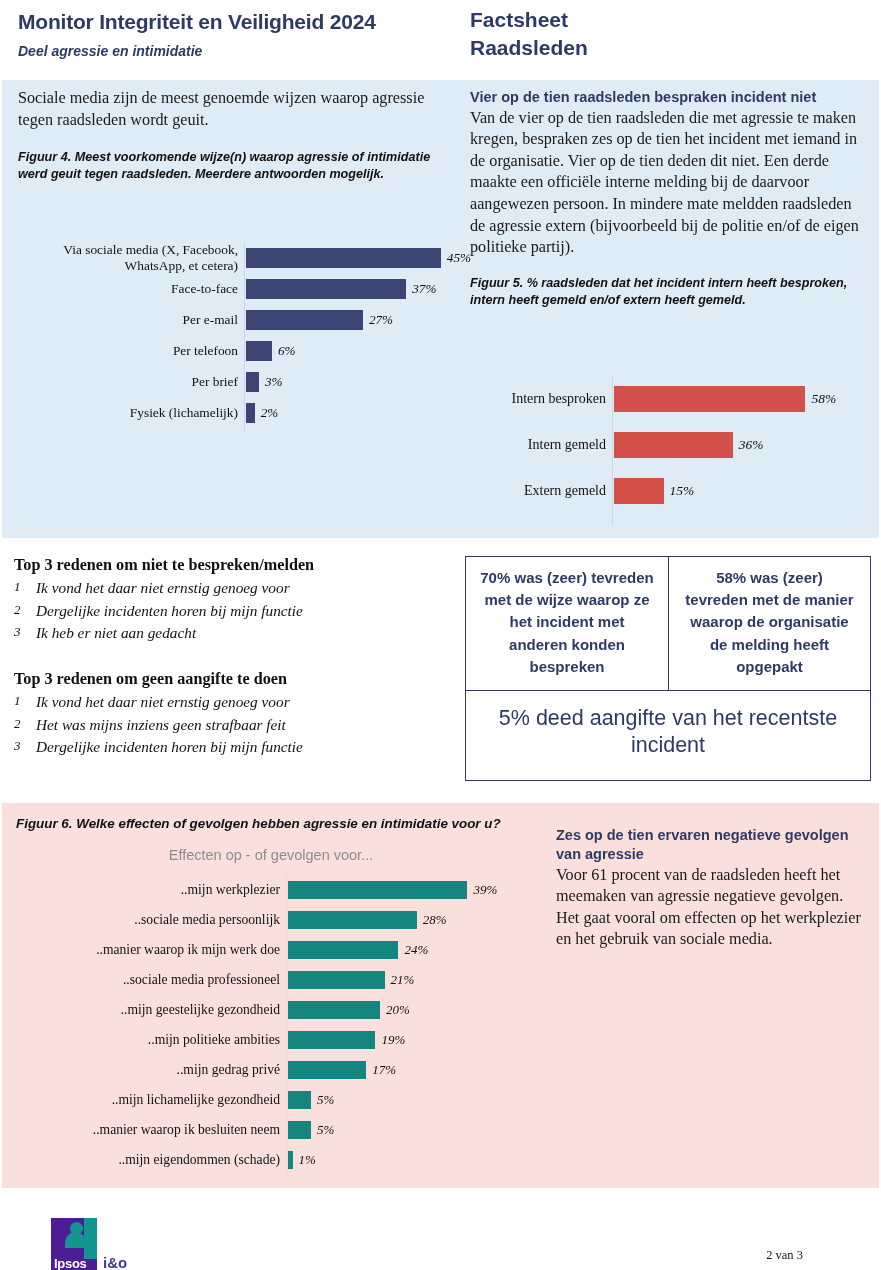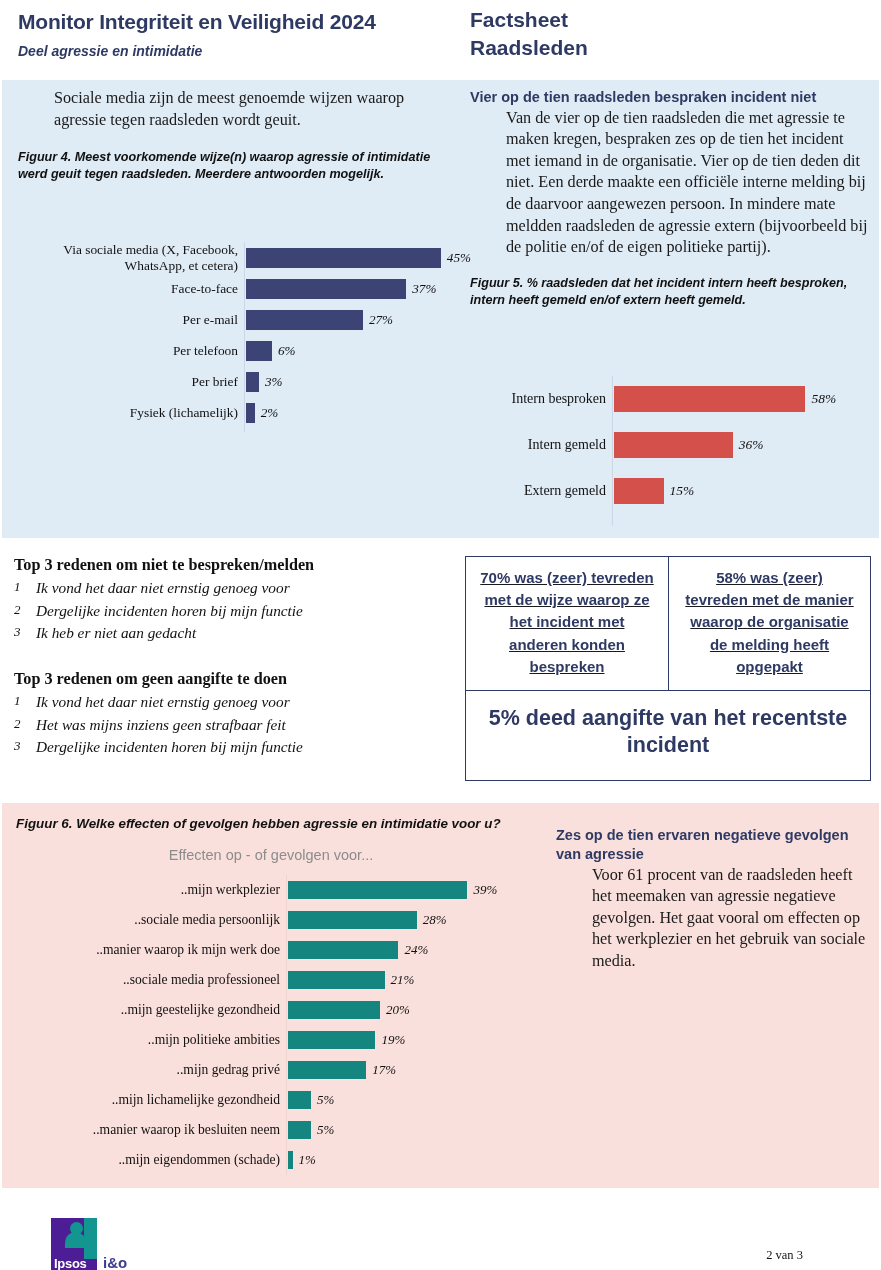"Sociale media zijn de meest" .sec-body { margin-left: 36px -> none }
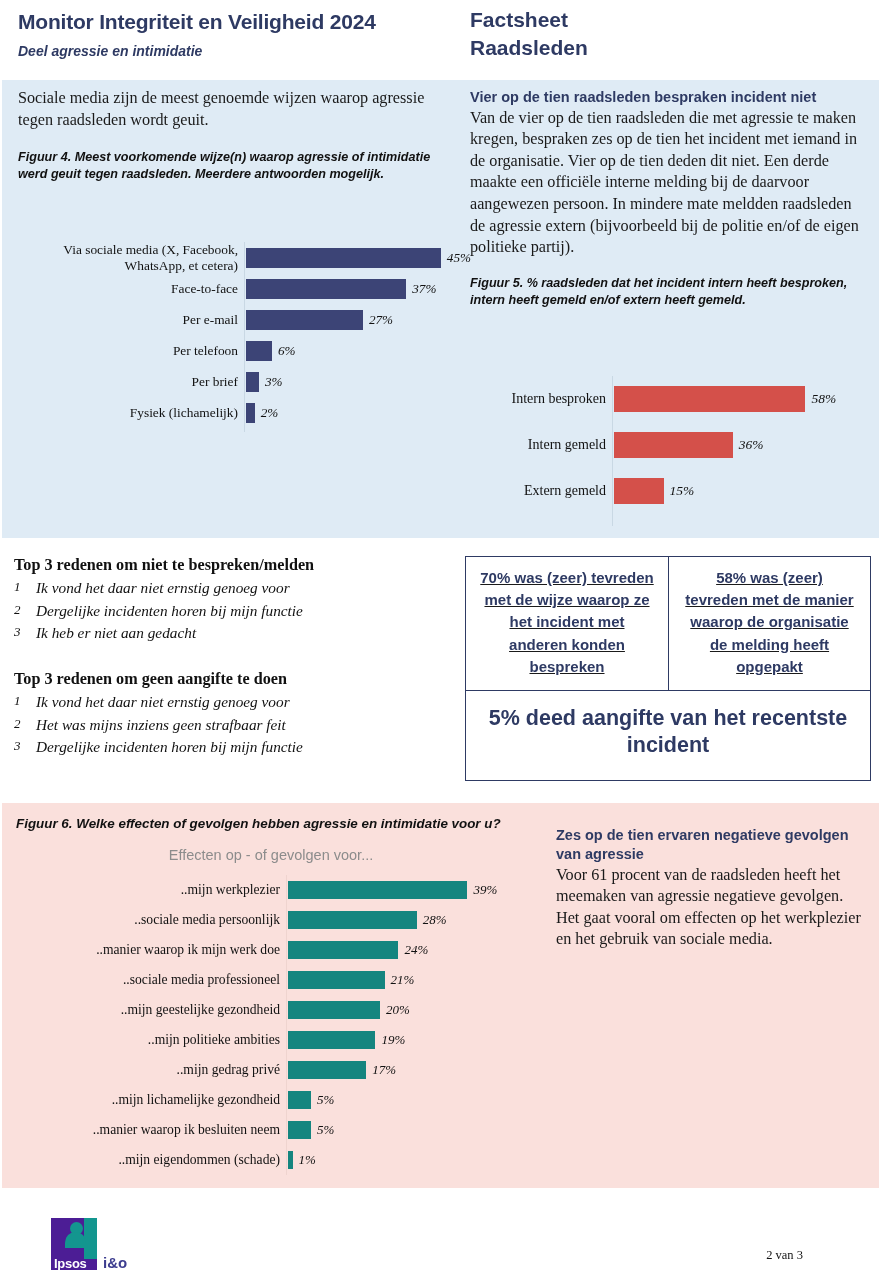"70% was (zeer) tevreden met" .stat-top { text-decoration: underline -> none }
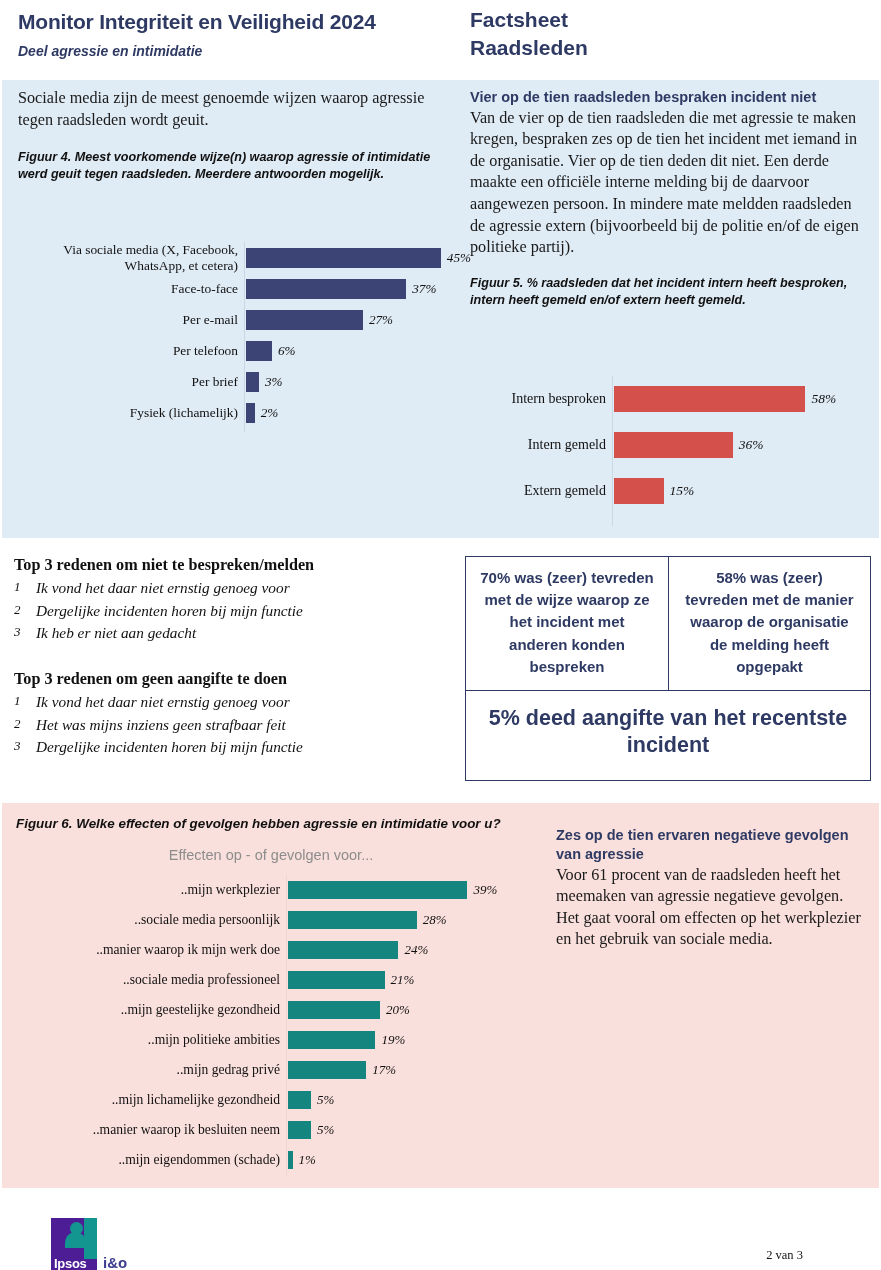"5% deed aangifte van het" .stat-bottom { font-weight: bold -> normal }
